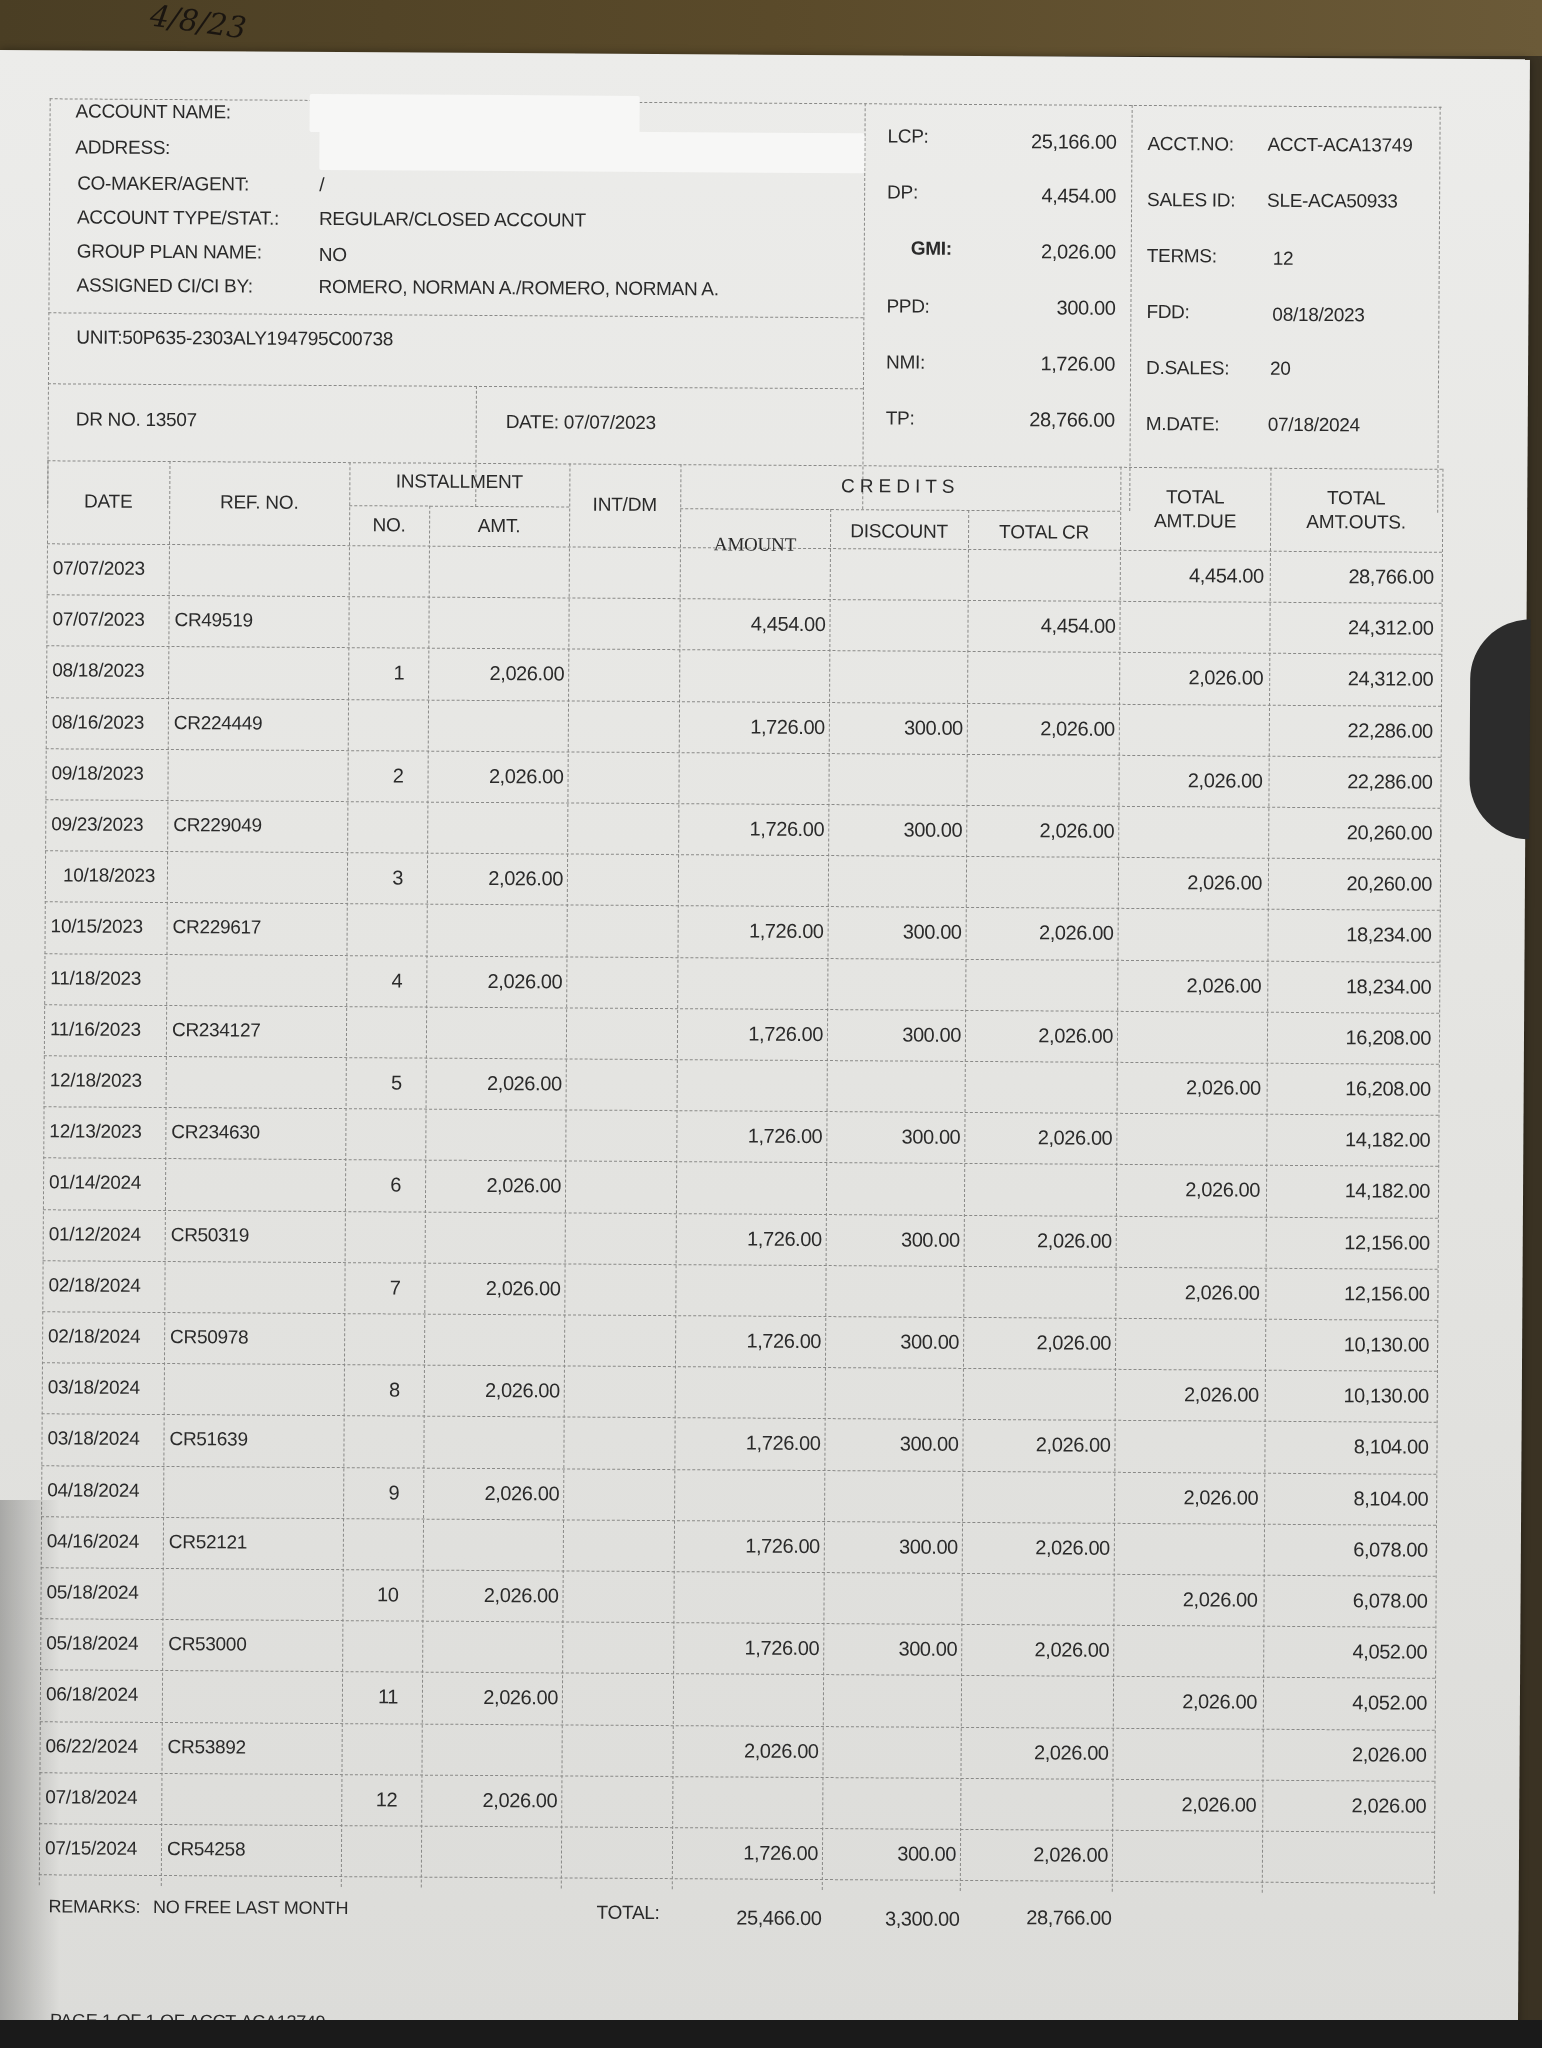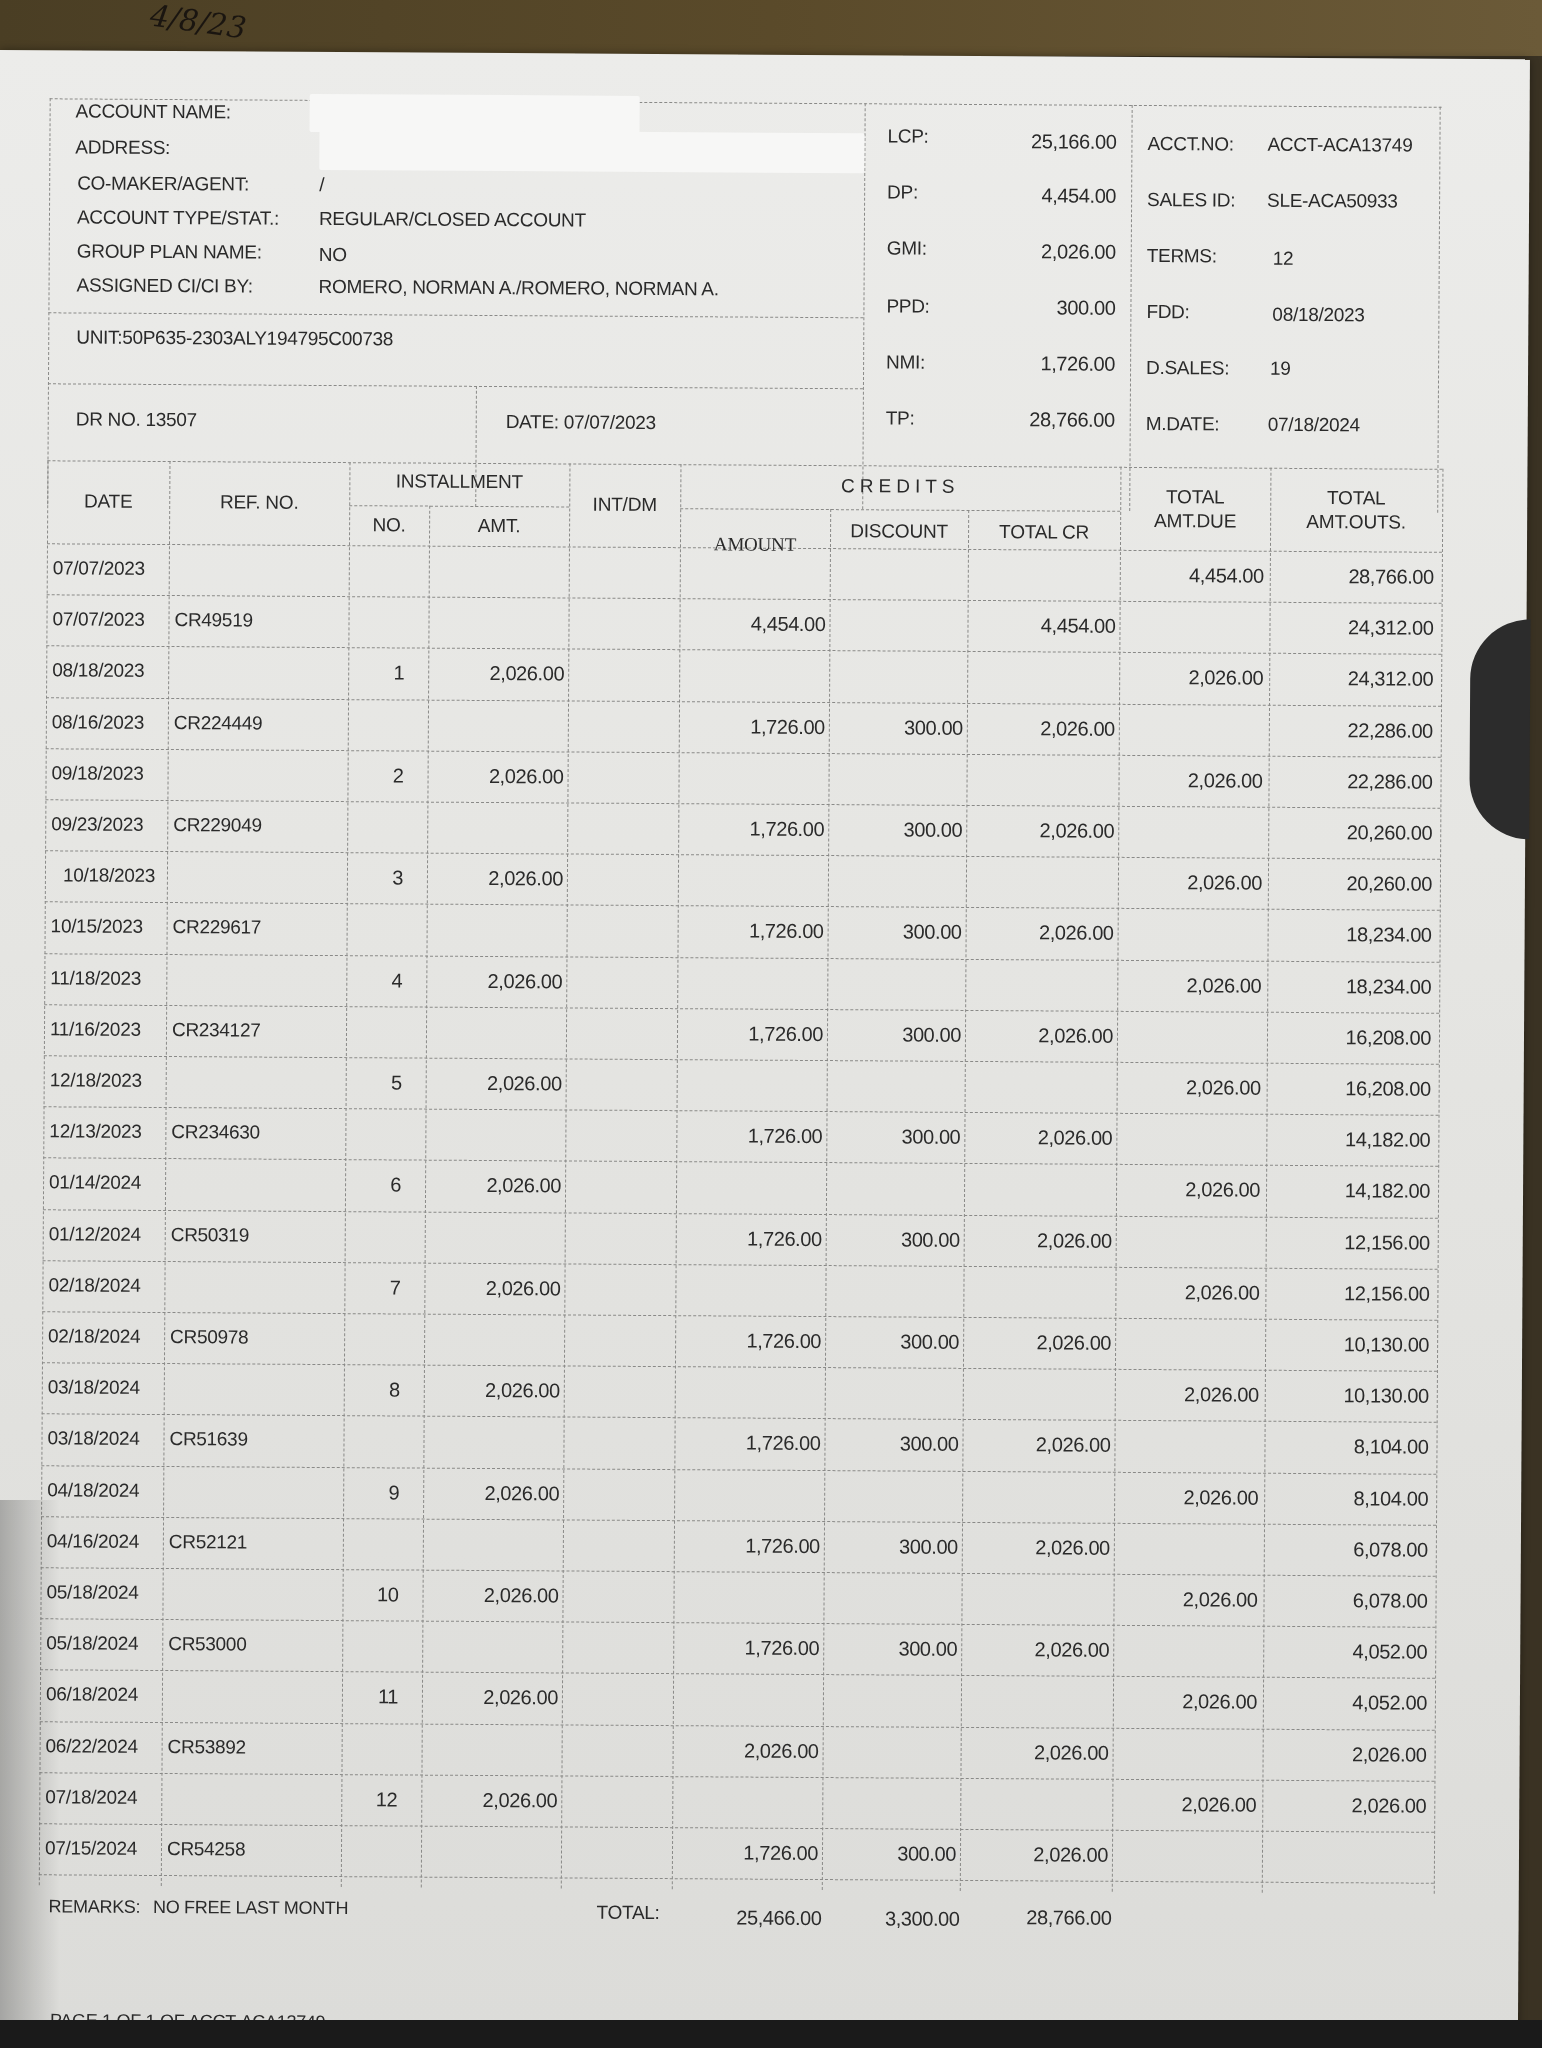"GMI:" div.abs { font-weight: none -> bold; left: 888px -> 912px }
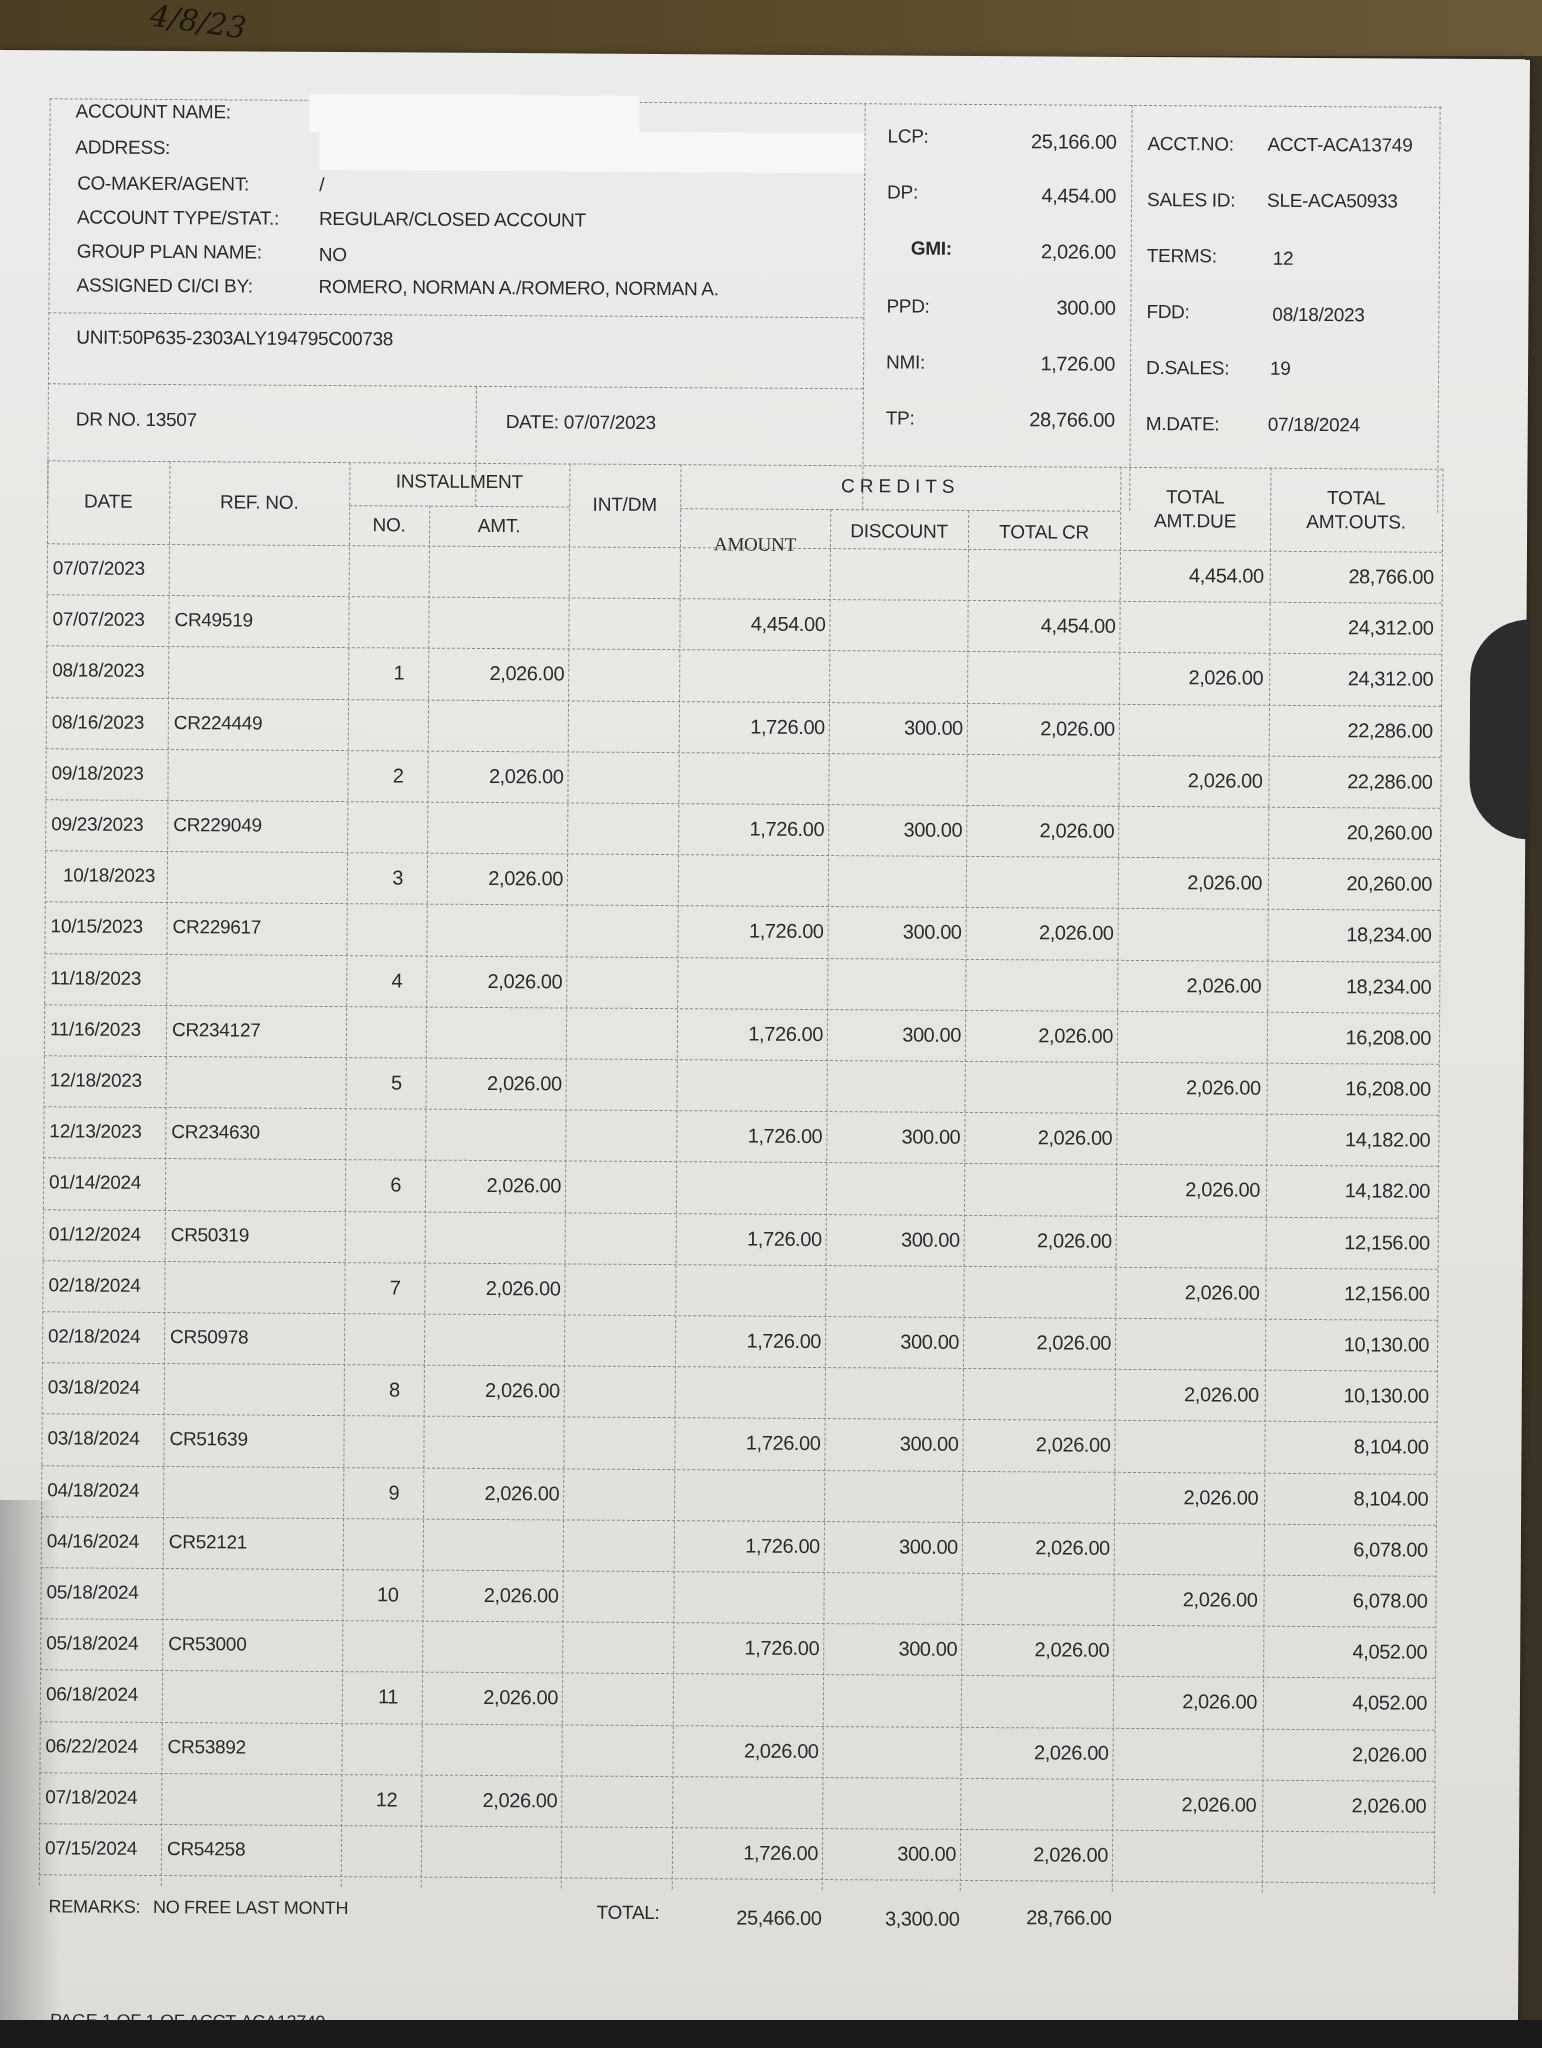"19" div.abs { text: 19 -> 20 }
